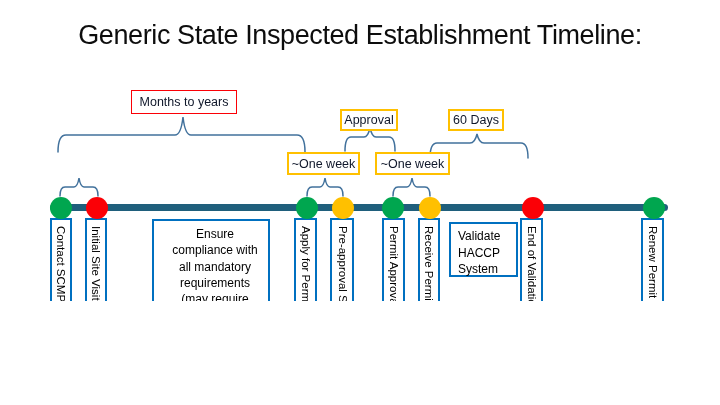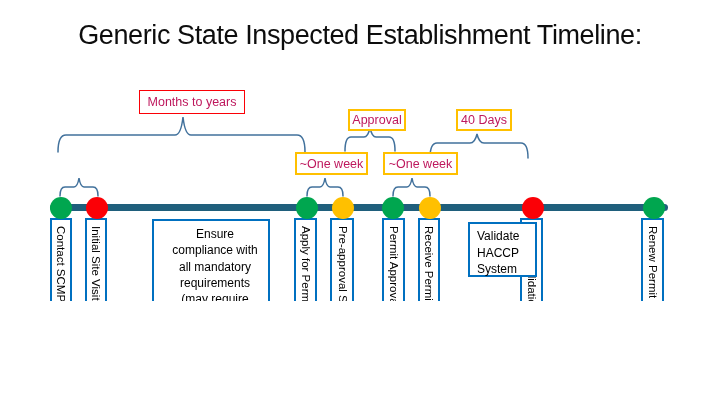"Months to years" .dur { color: #be185d -> #0f172a; margin-left: 8px -> none }
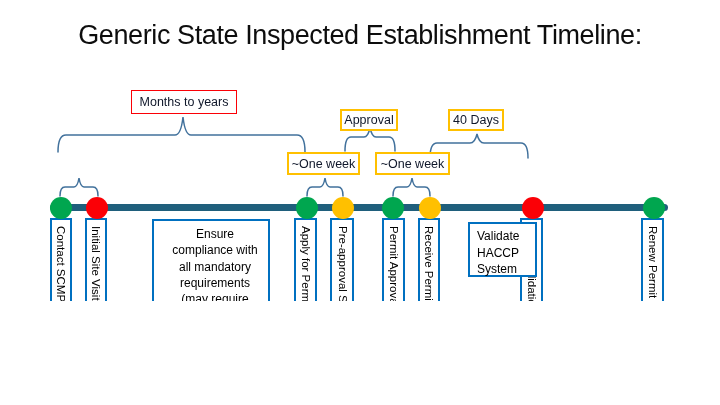"40 Days" div.dur { text: 40 -> 60 }
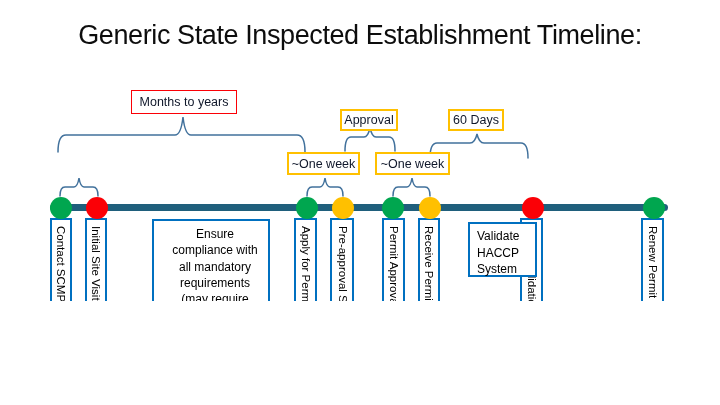"Validate" .note.validate { left: 468px -> 449px }
